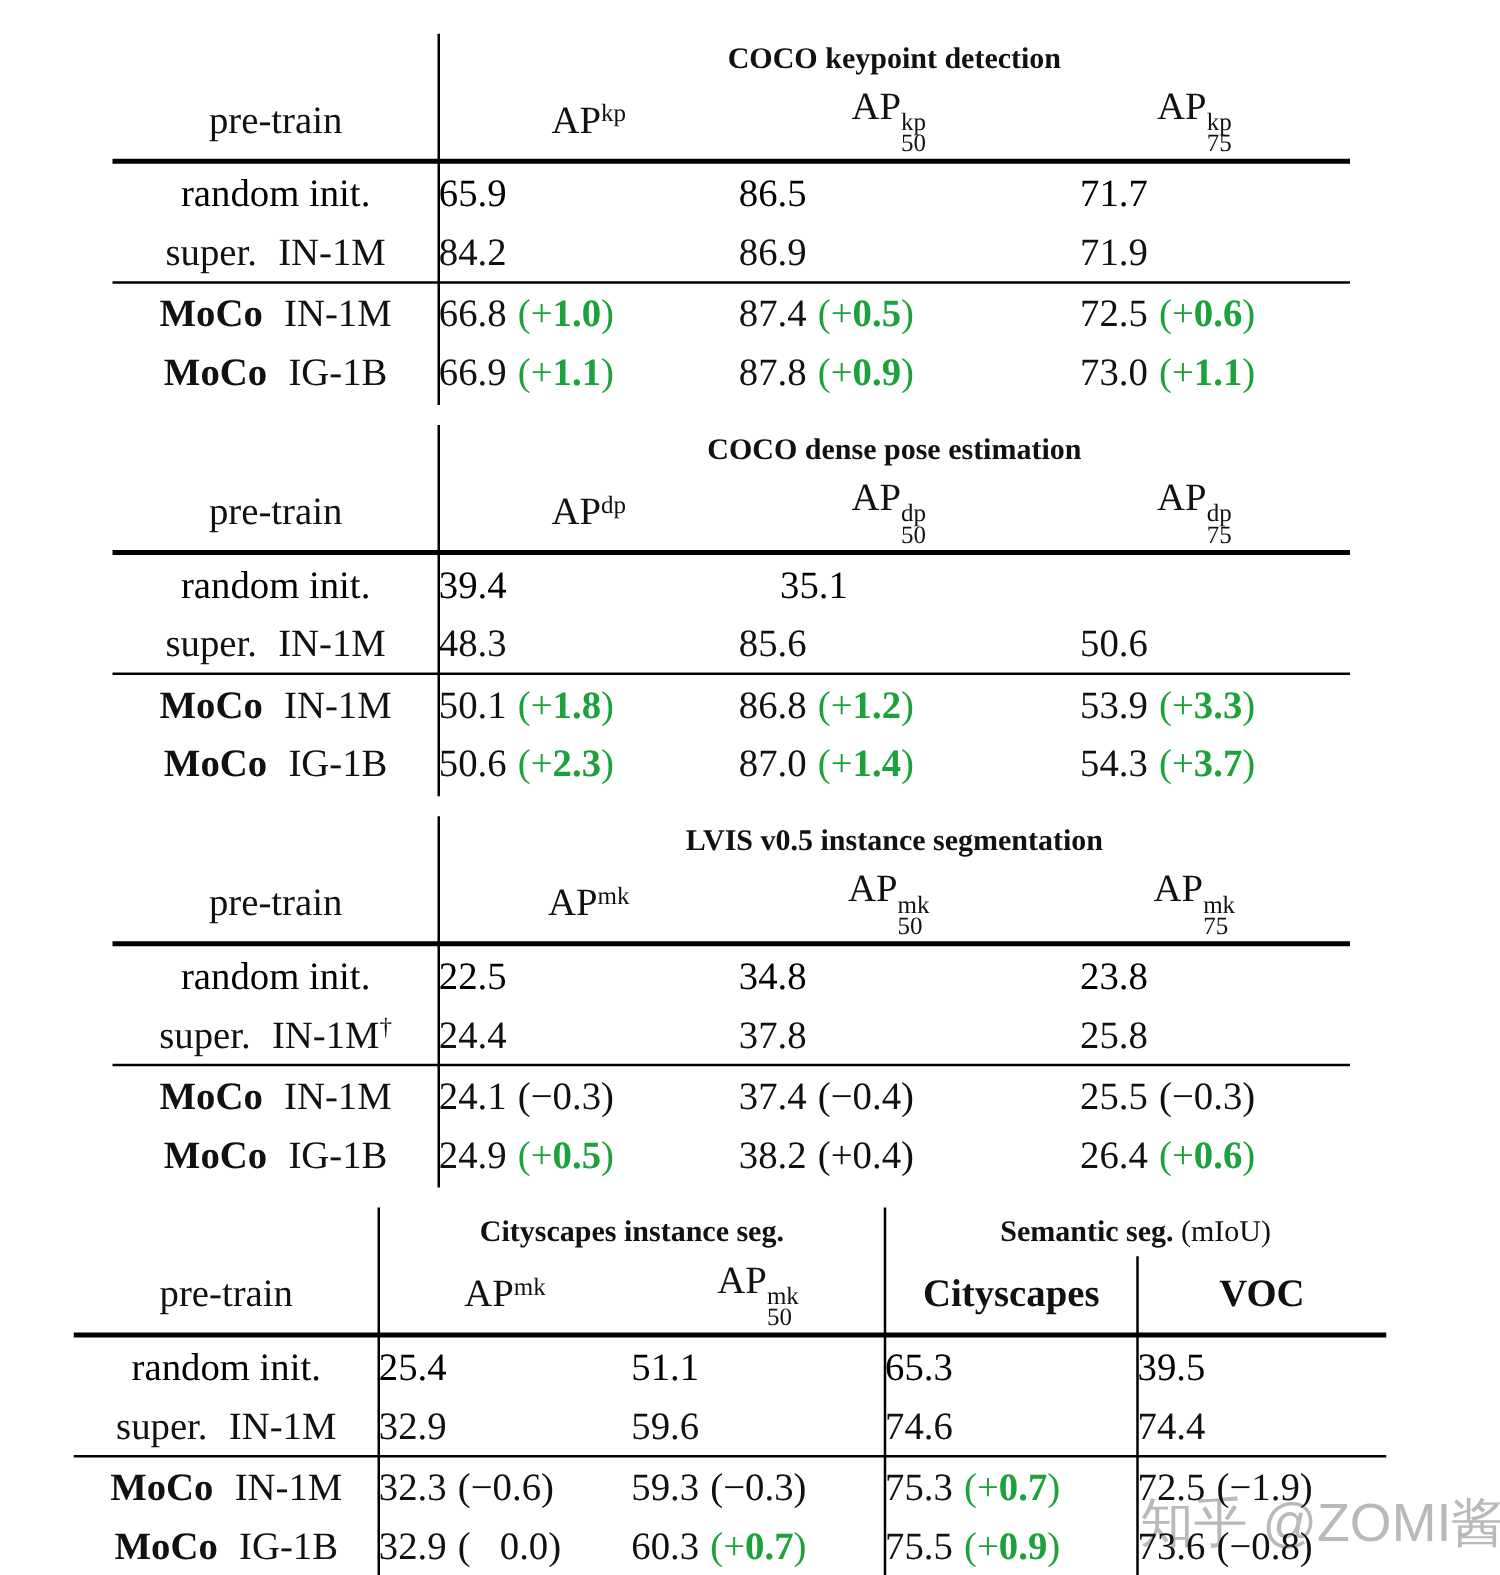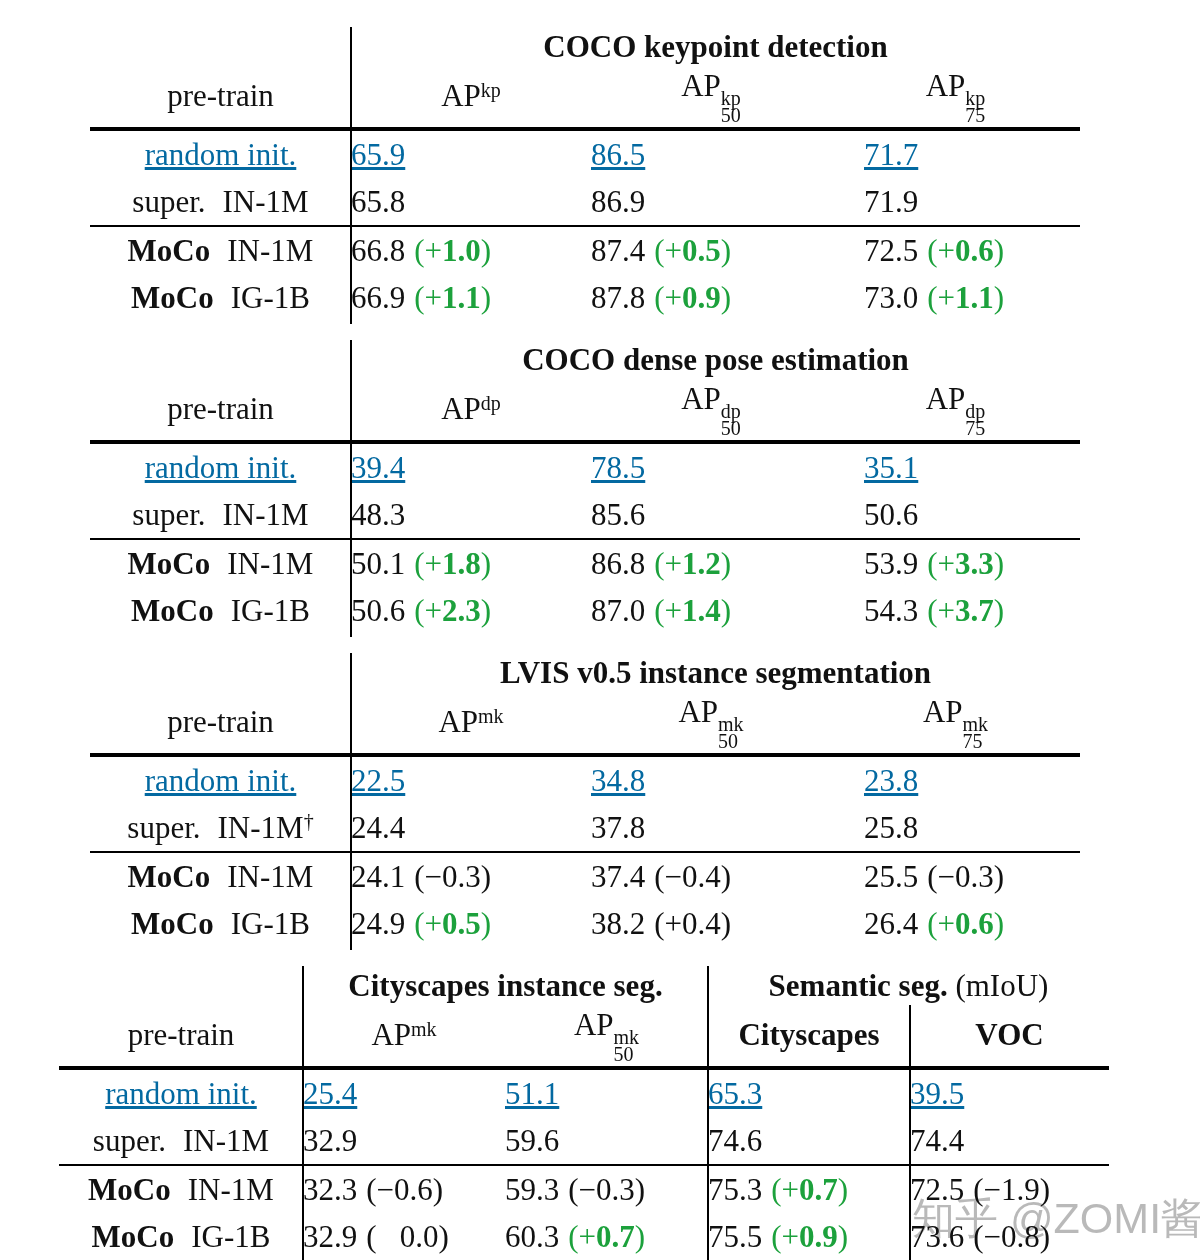"COCO keypoint detection" .tcell { font-size: 31px -> 24px }
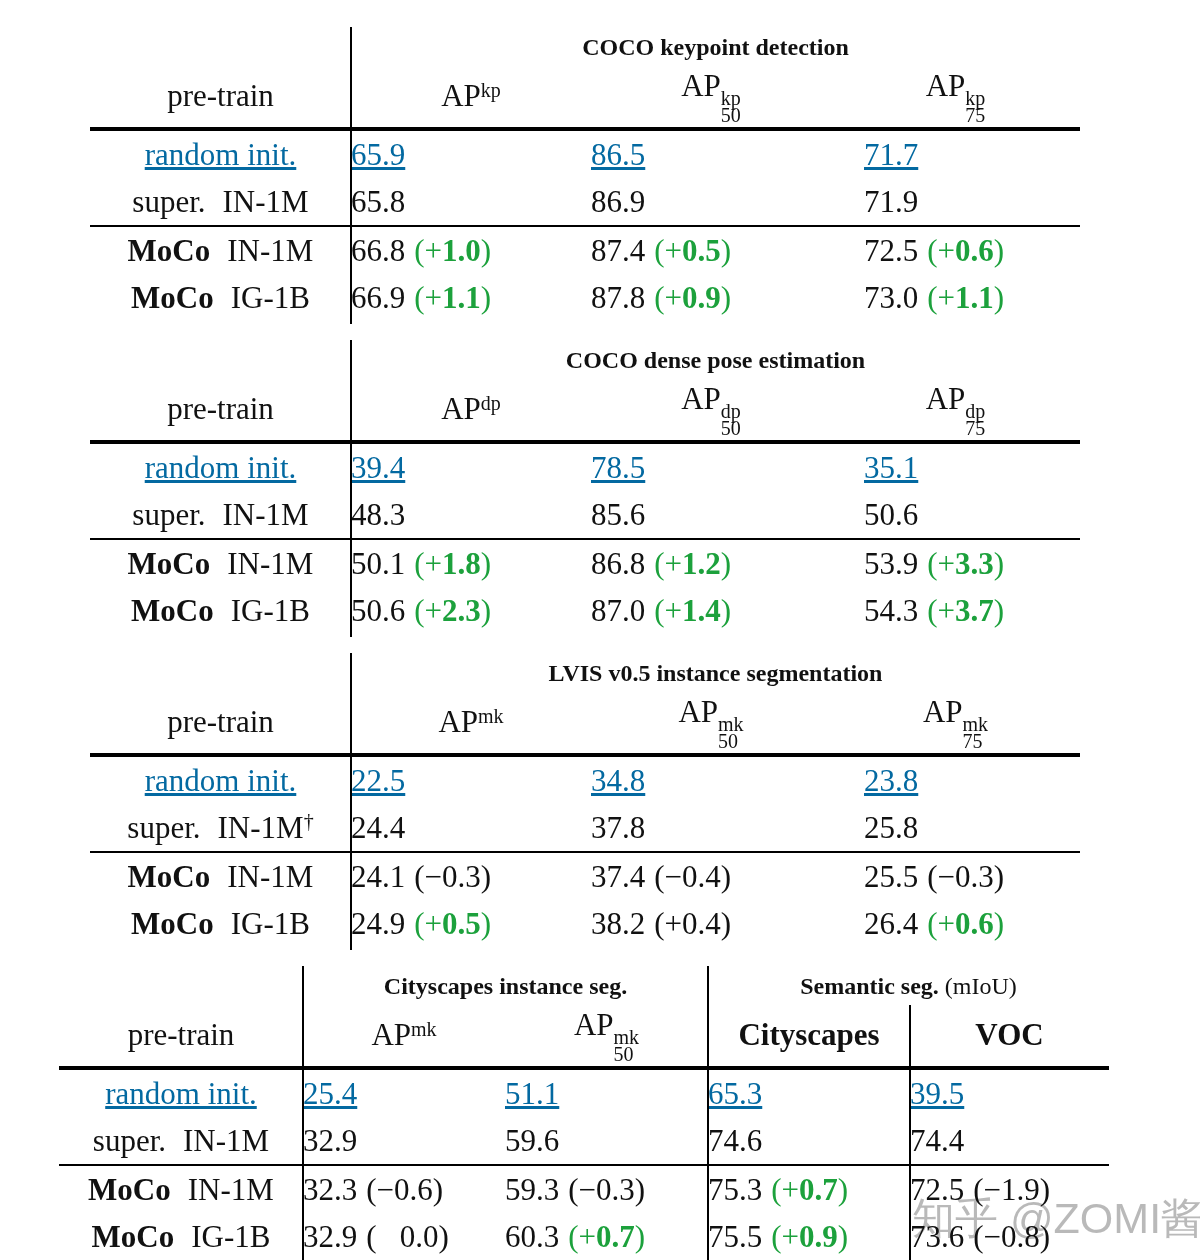"random init." .row.muted { color: #0369a1 -> #000000; text-decoration: underline -> none }
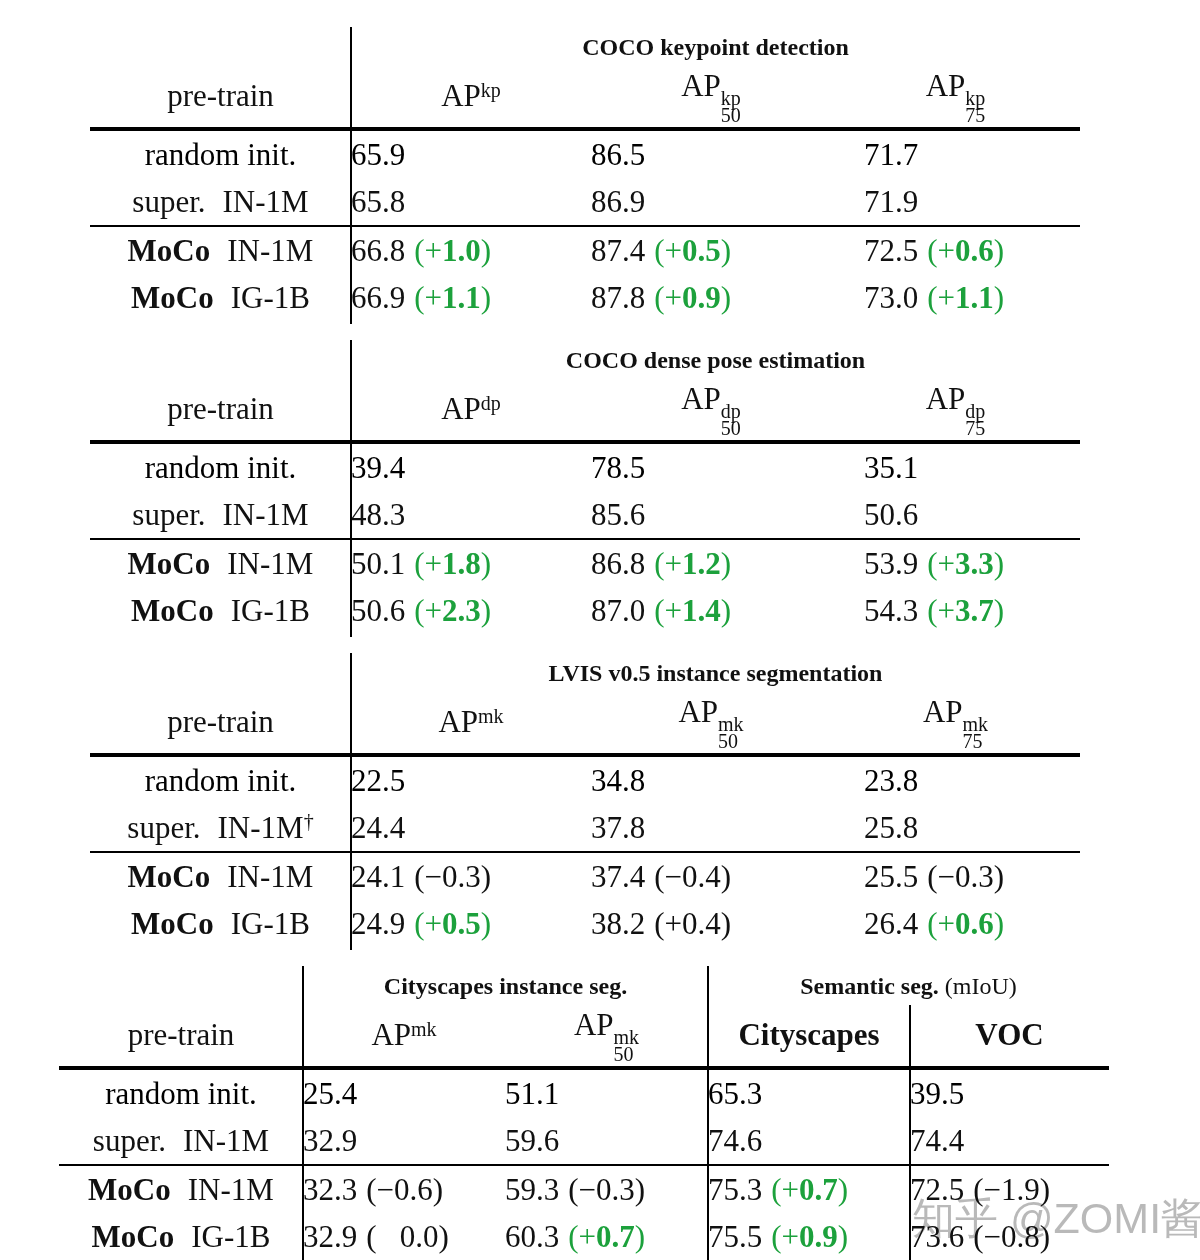"65.8" span.v { text: 65.8 -> 84.2 }
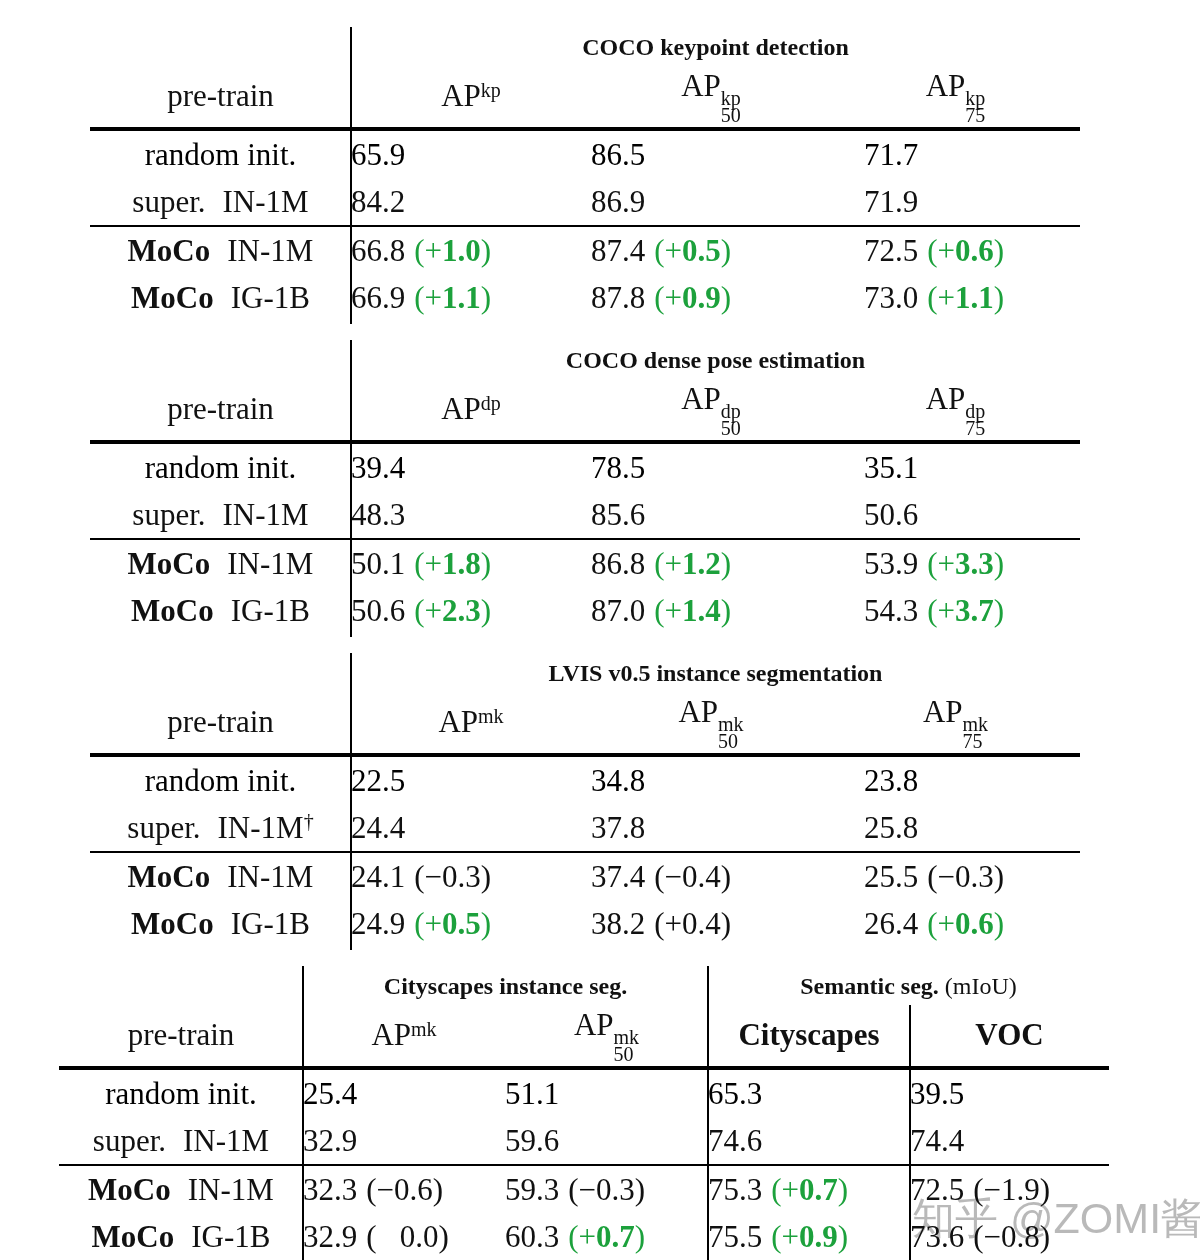"78.5" div.cell { html: <div><span>78.5</span></div> -> none }
